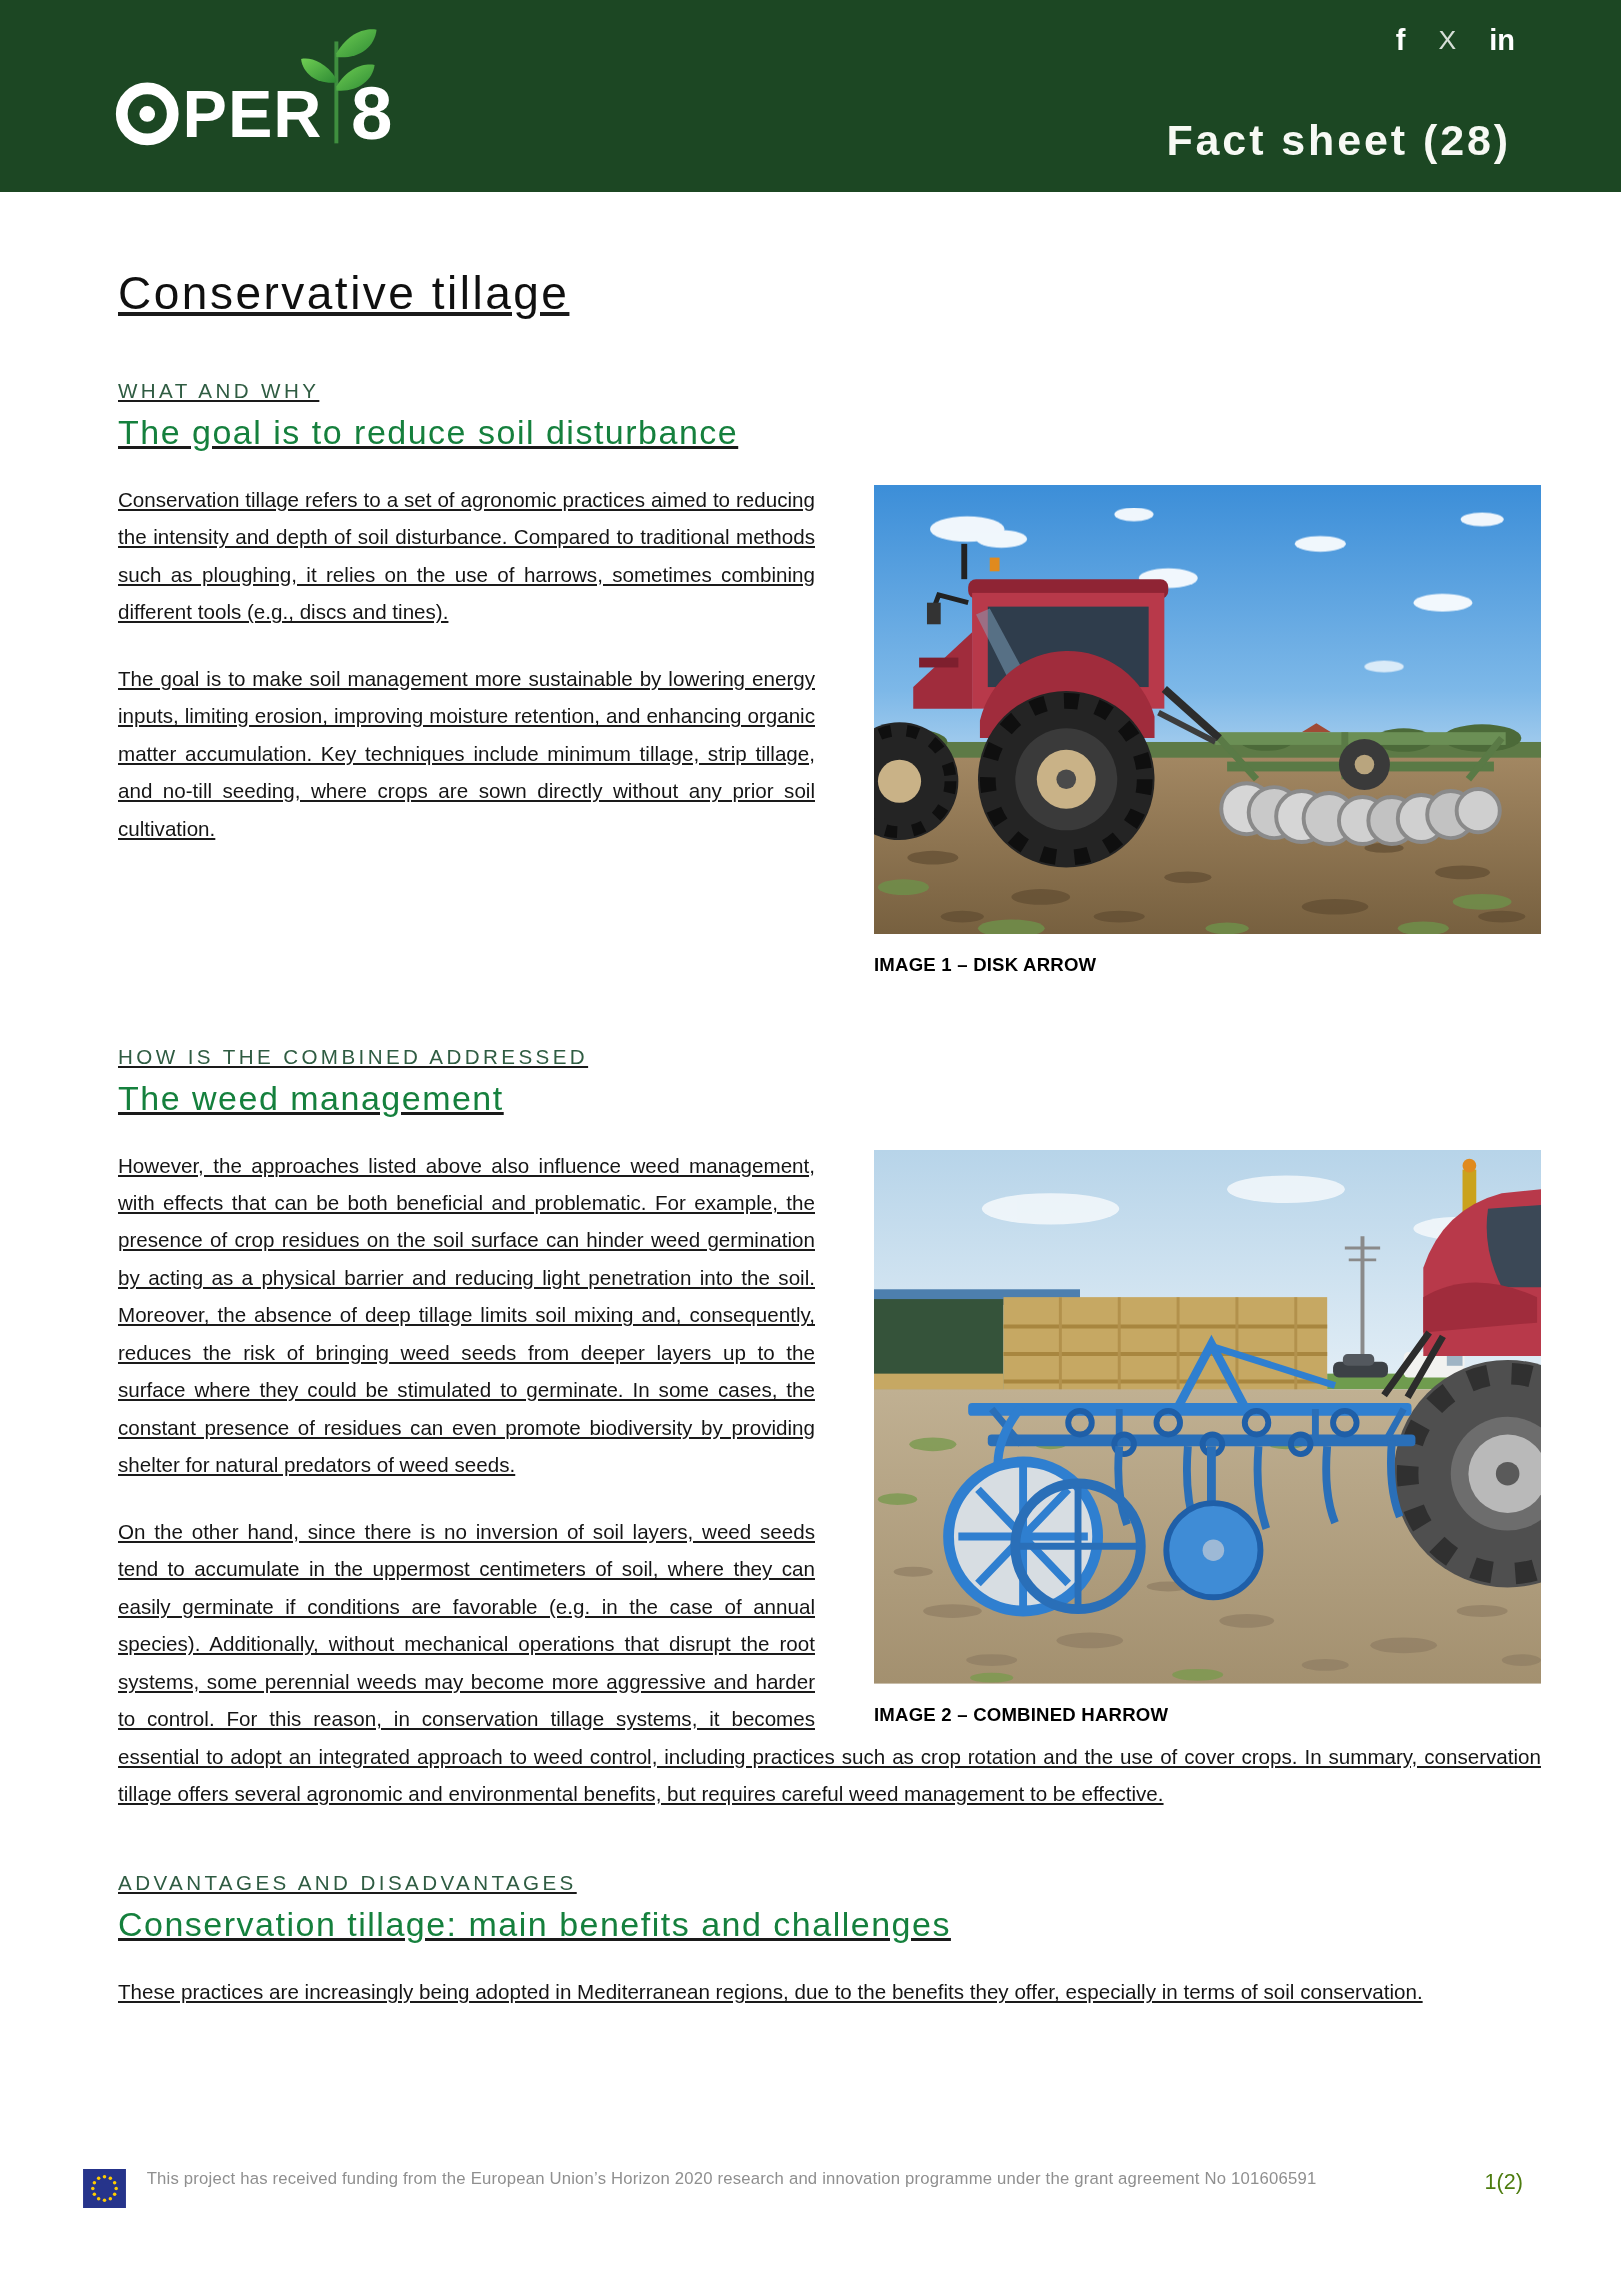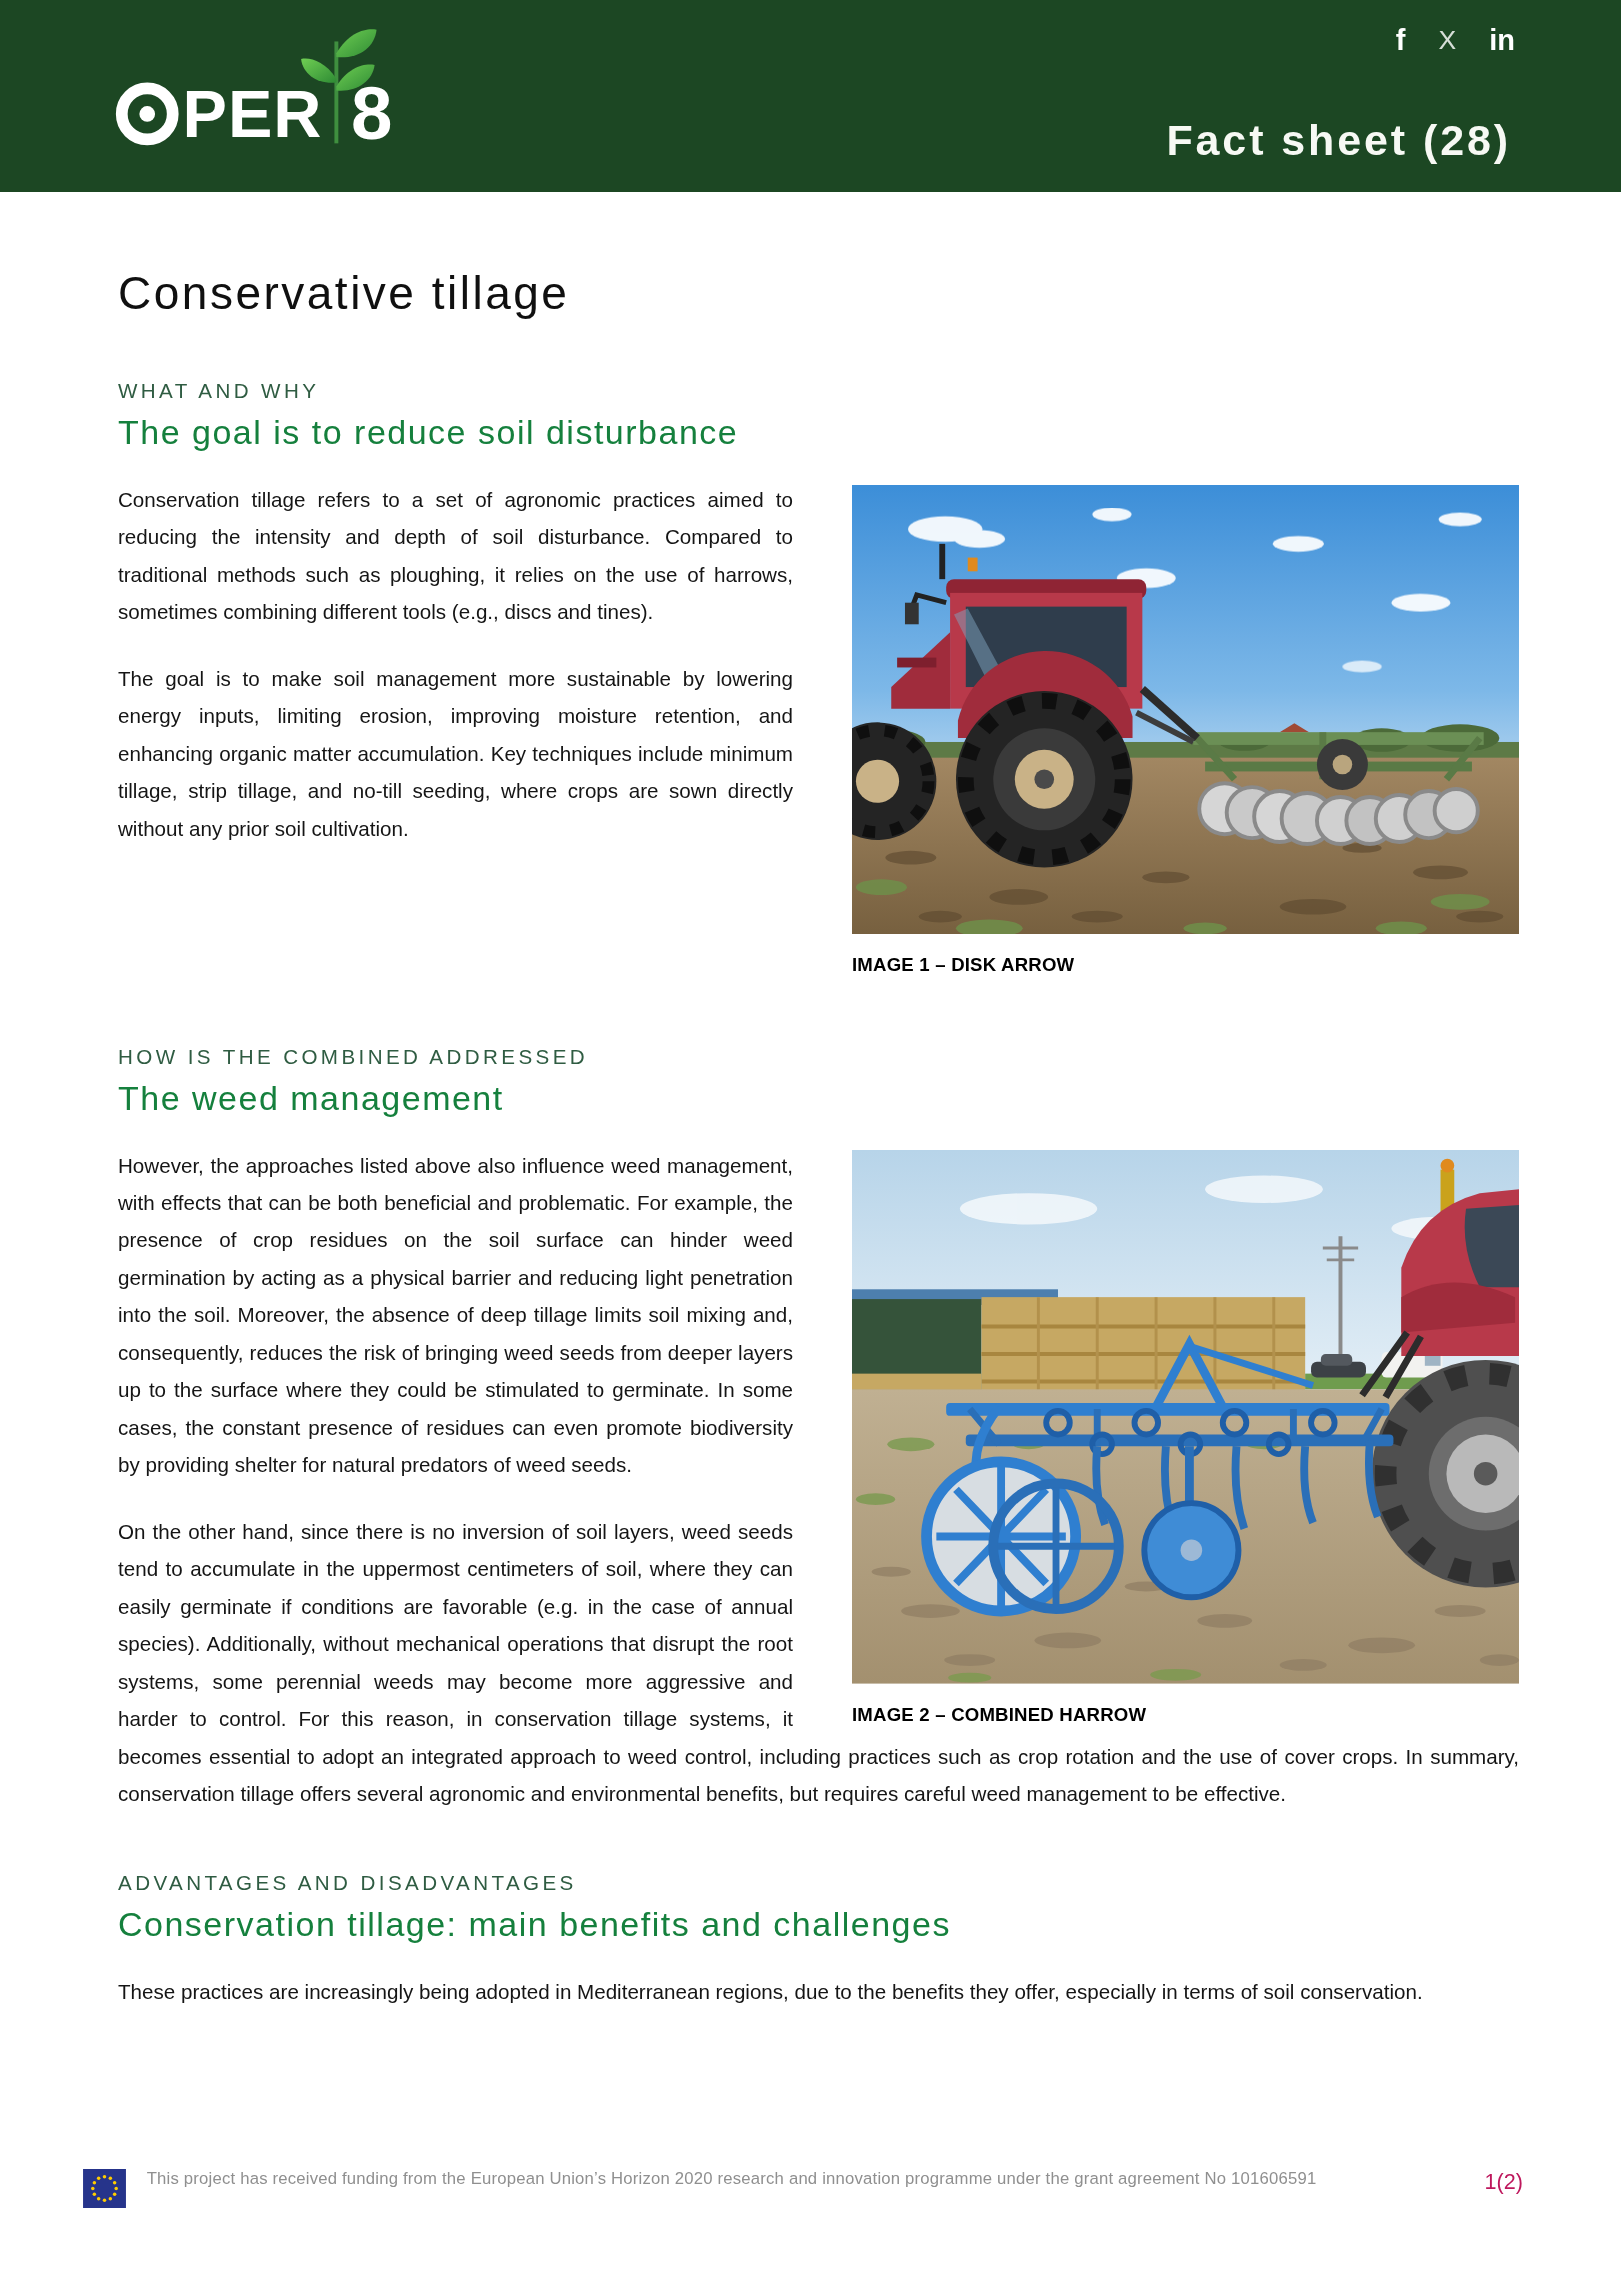"Conservative tillage" .main { padding: 0 102px 0 118px -> 0 80px 0 118px; text-decoration: none -> underline }
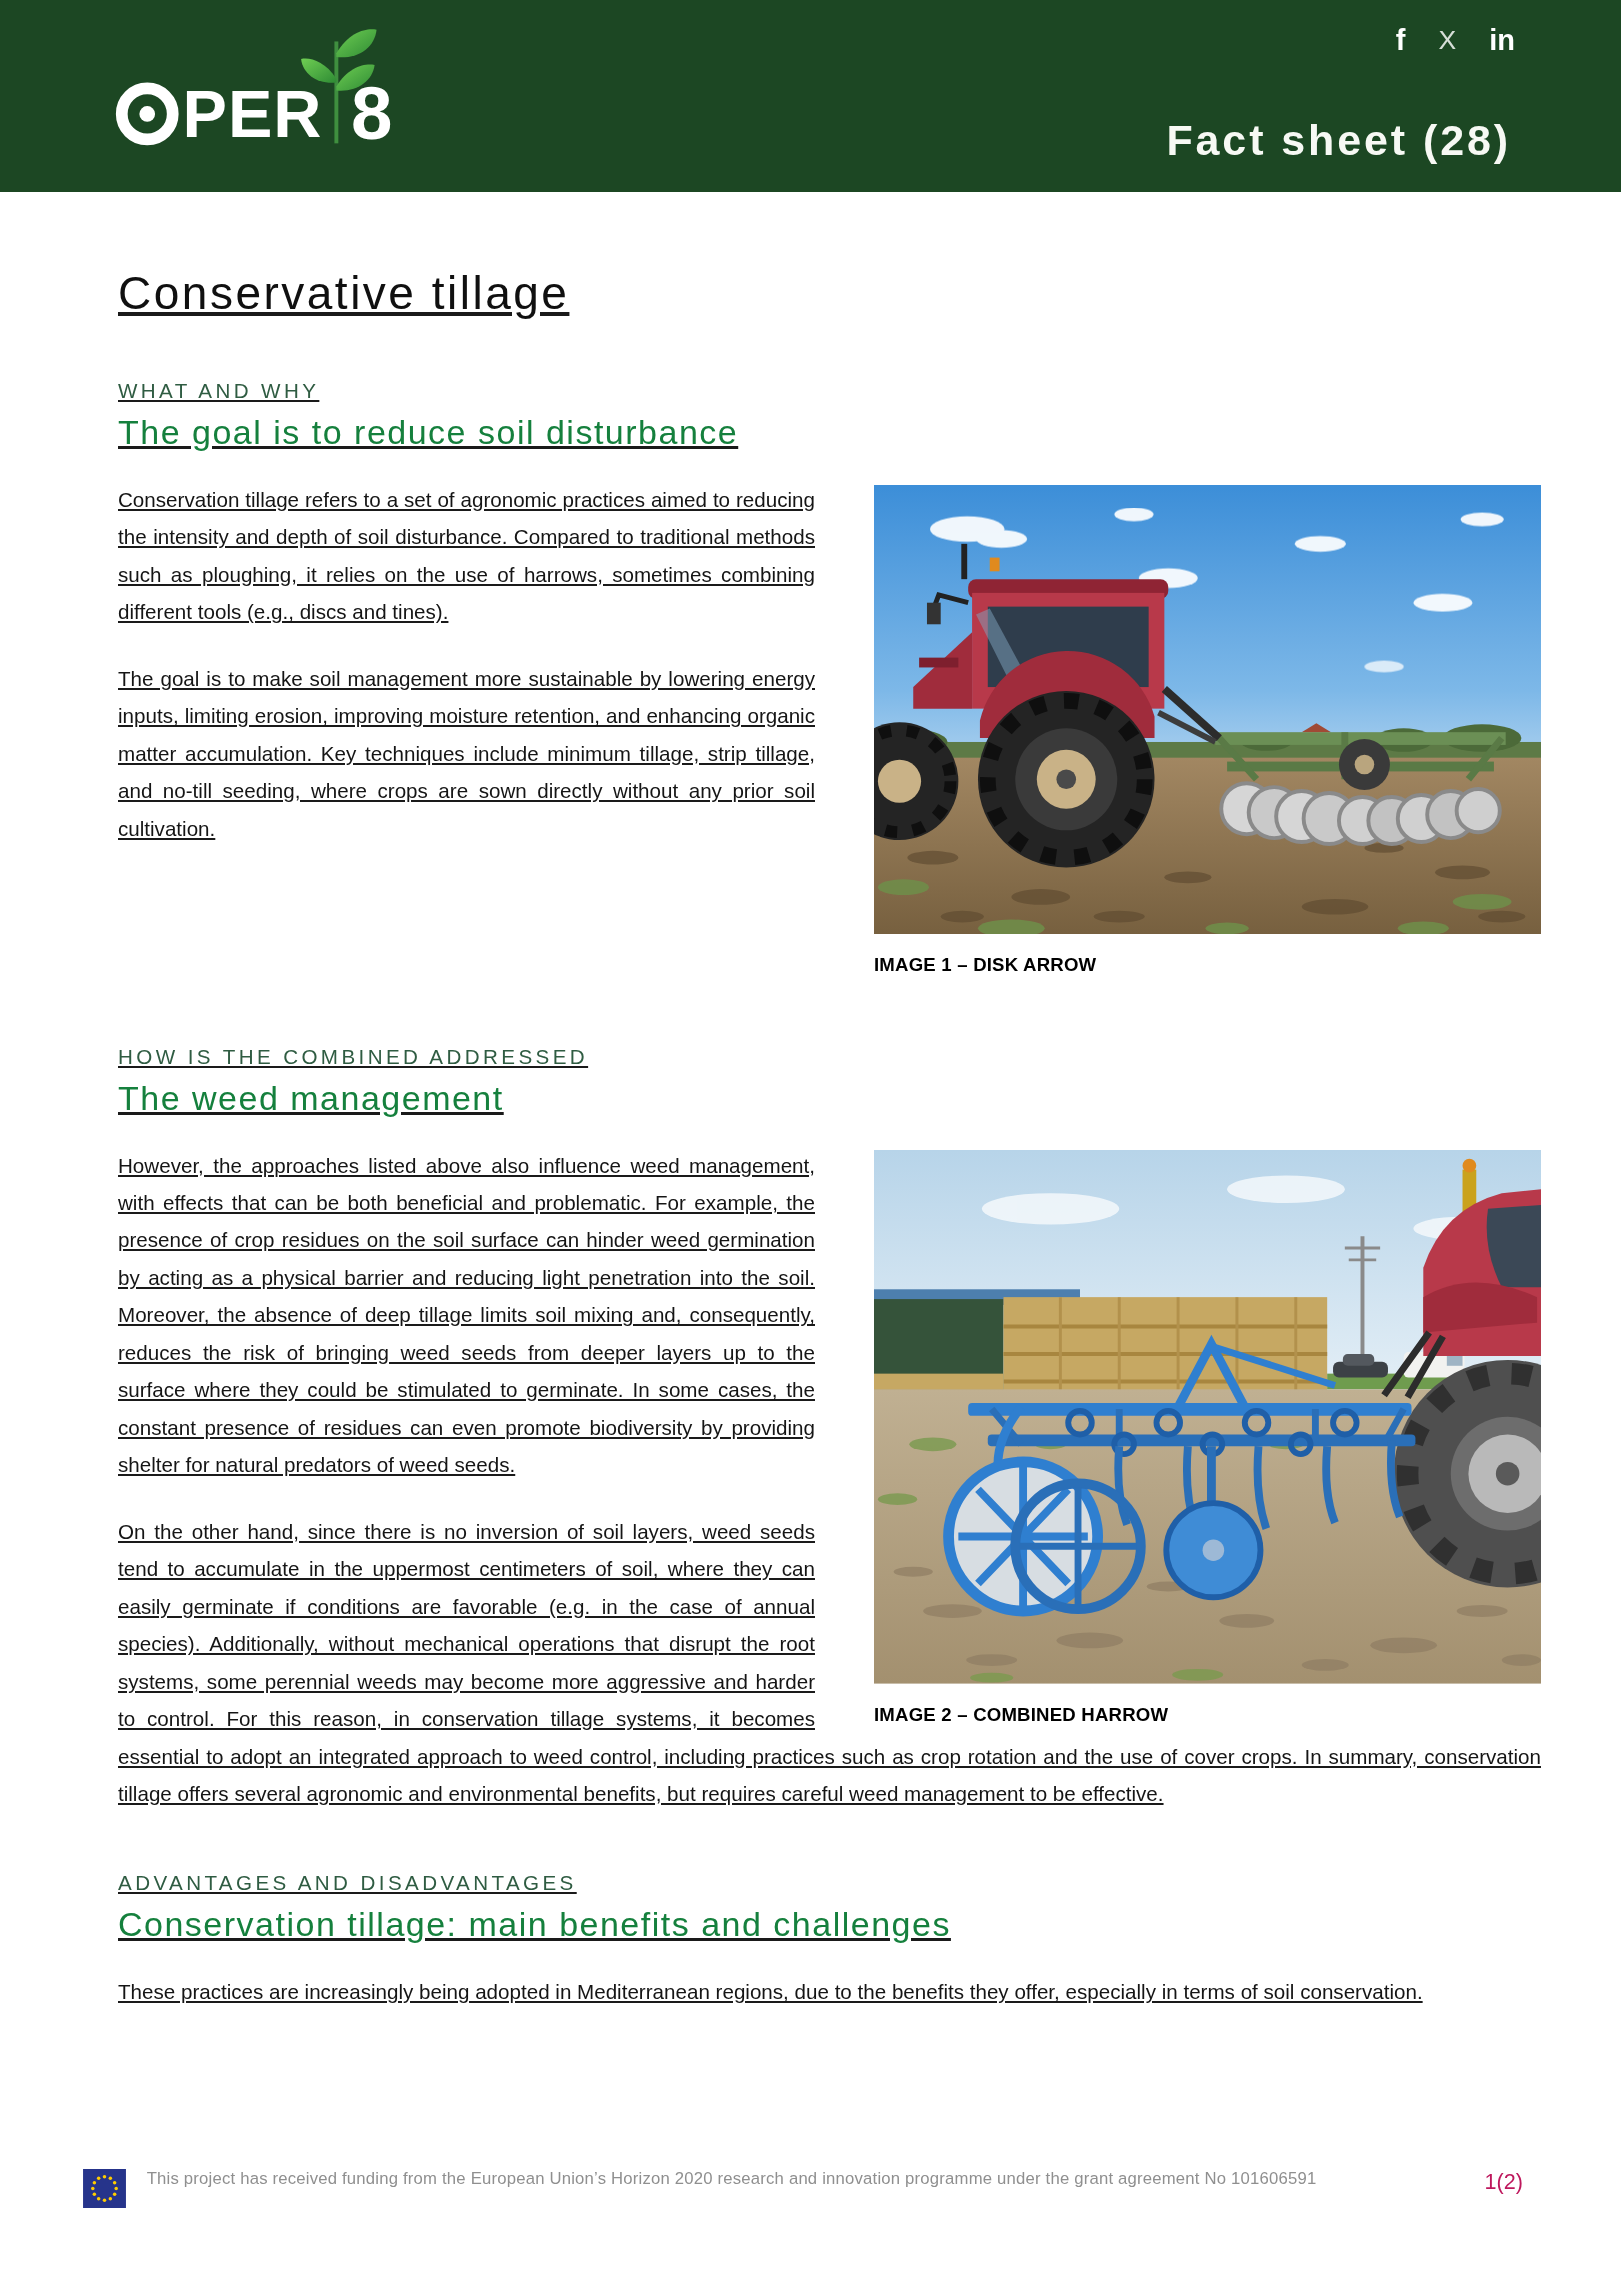"1(2)" .page-number { color: #be185d -> #4d7c0f }
